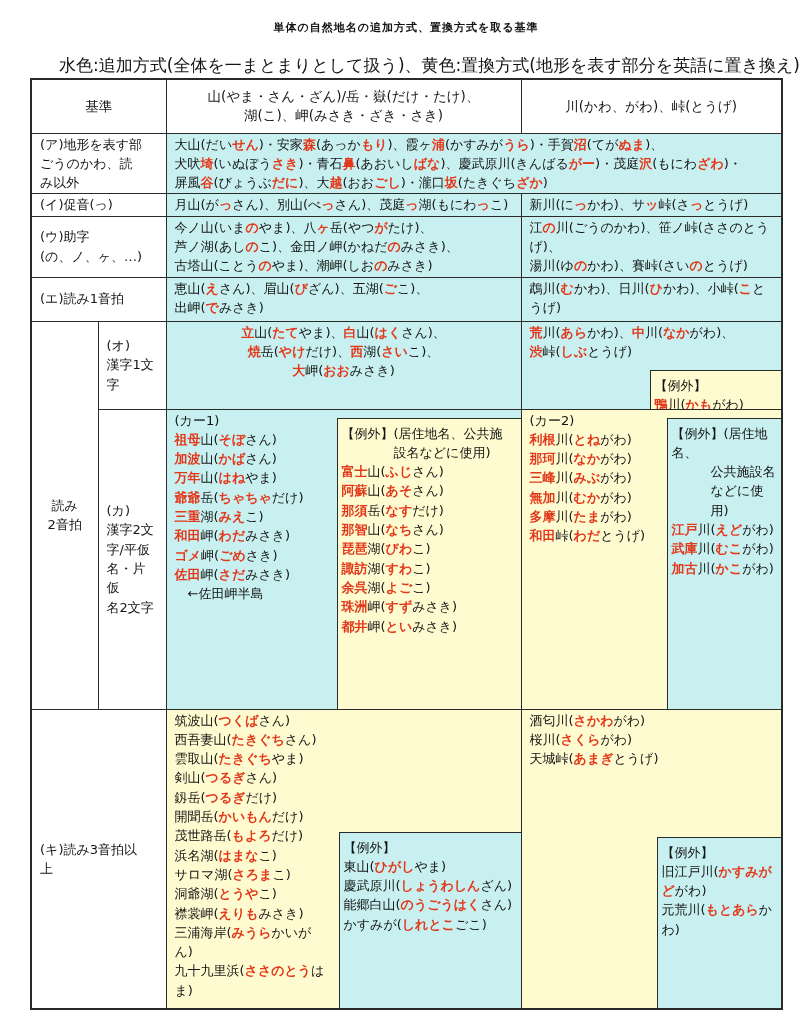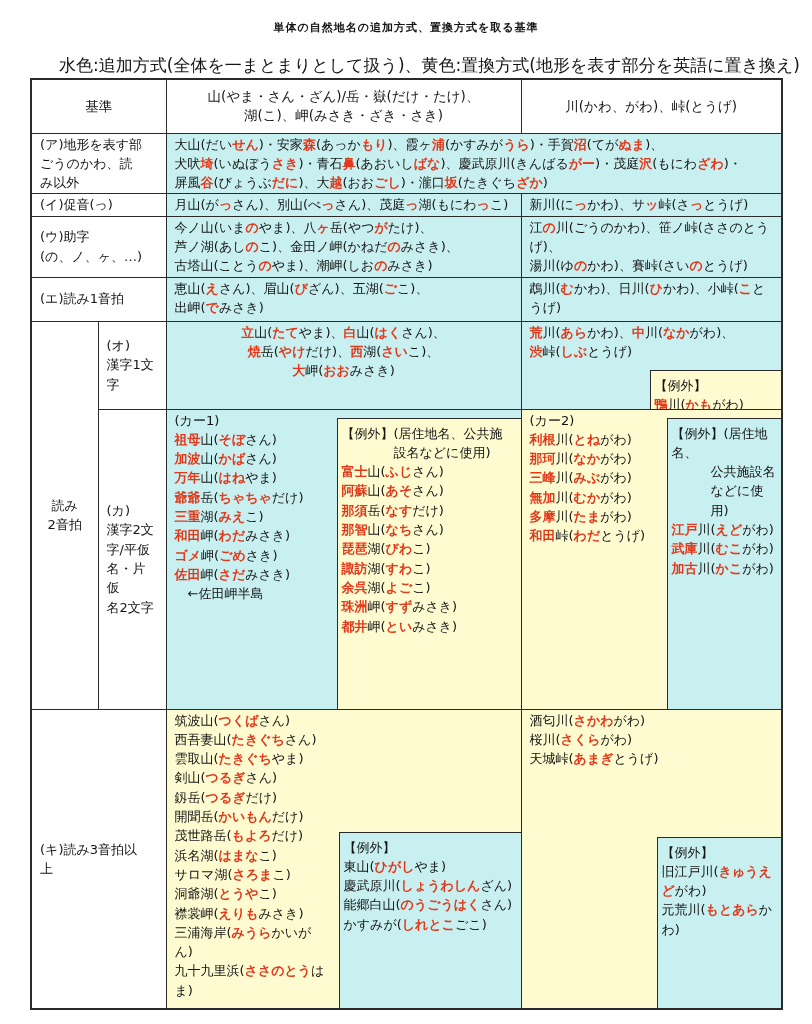"きゅうえ" span.red { text: きゅうえ -> かすみが }
